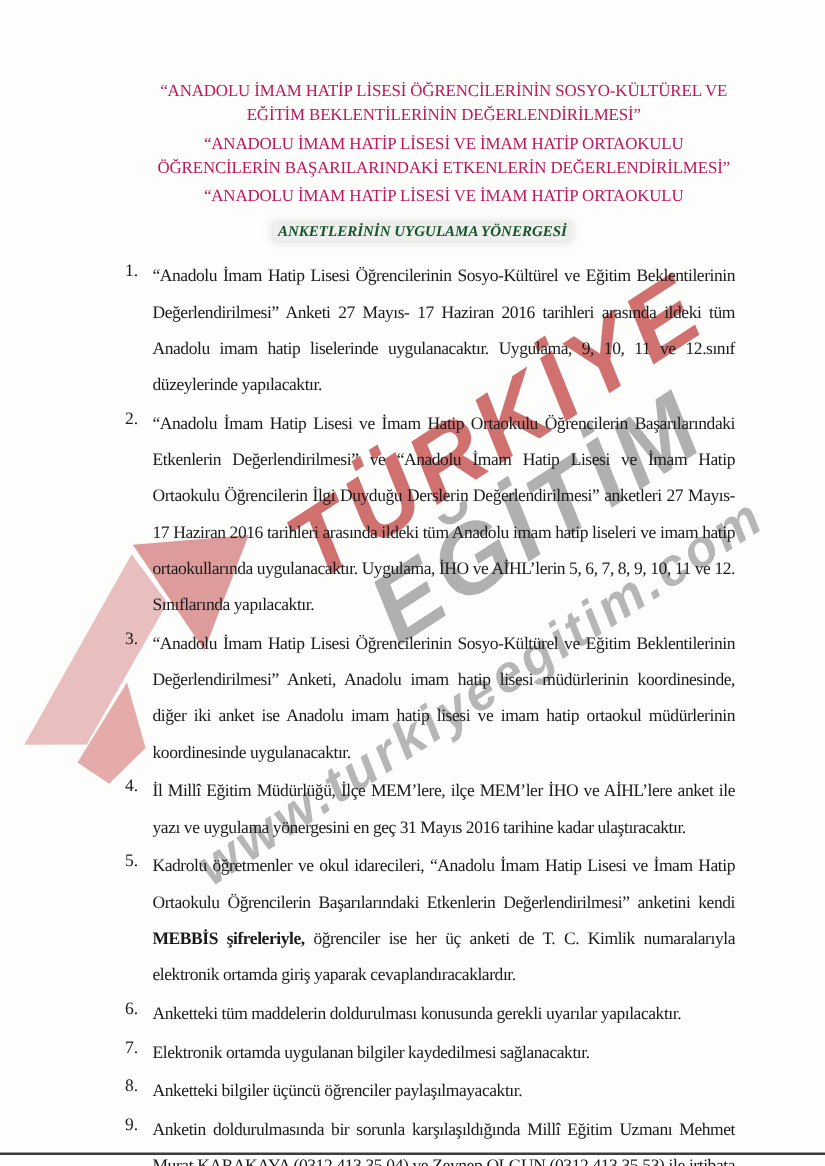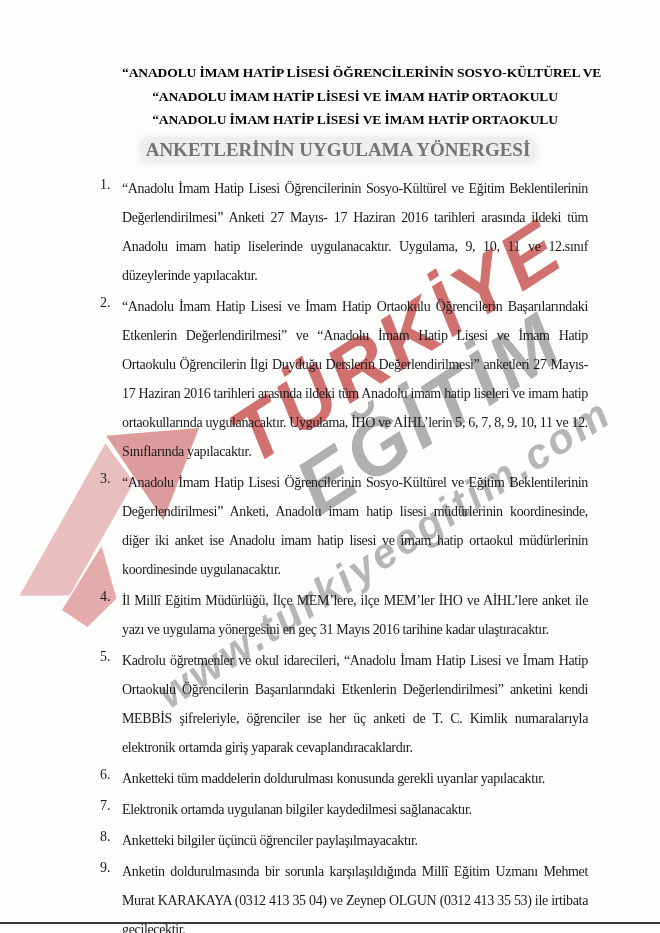"“ANADOLU İMAM HATİP LİSESİ" .title-line { color: #000000 -> #be185d; font-weight: bold -> normal }
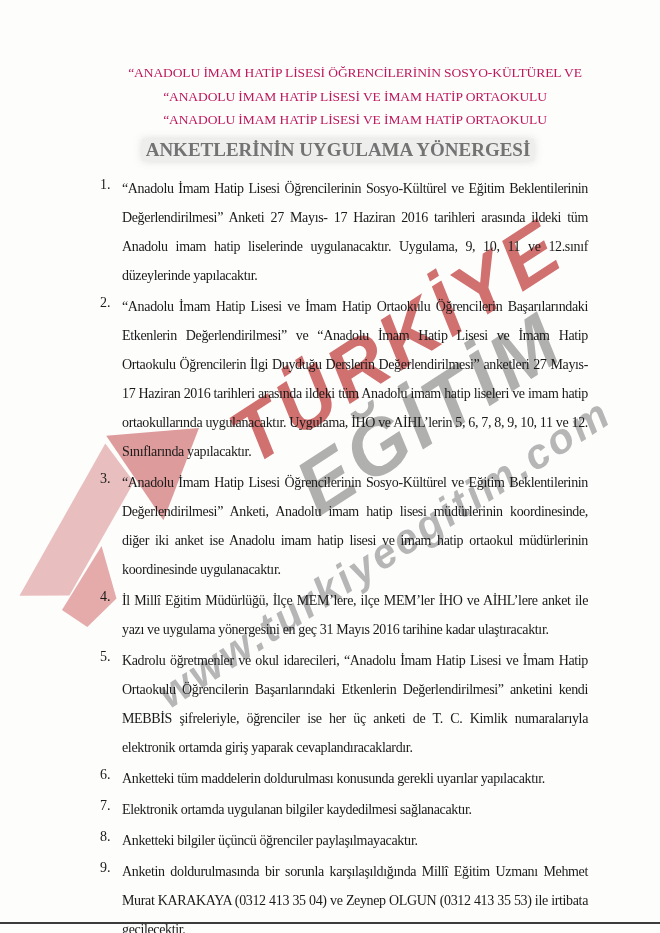"EĞİTİM BEKLENTİLERİNİN" div.title-line { html: none -> <div>EĞİTİM BEKLENTİLERİNİN DEĞERLENDİRİLMESİ”</div> }
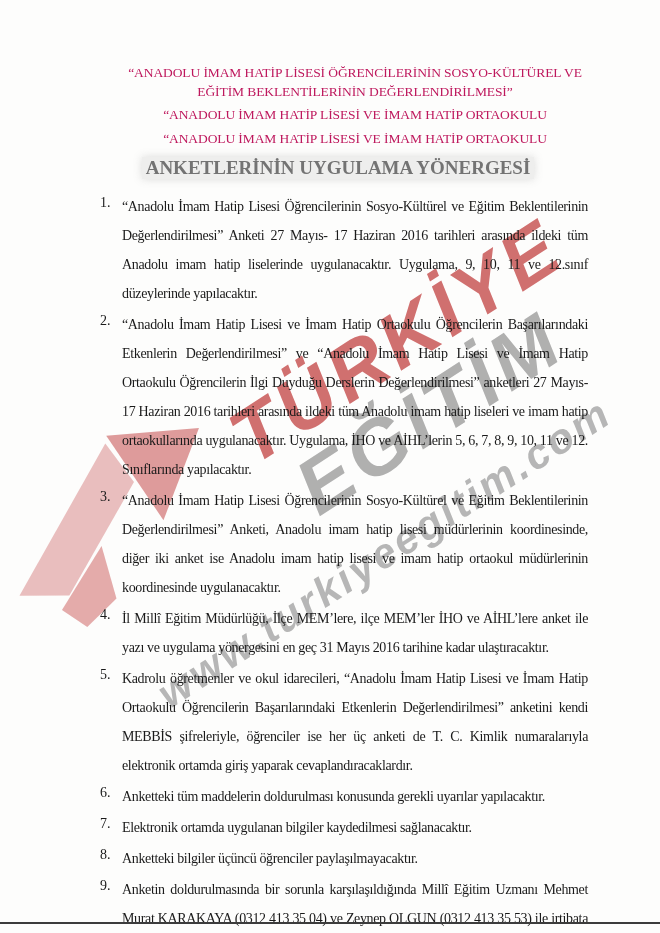"ÖĞRENCİLERİN BAŞARILARINDAKİ ETKENLERİN" div.title-line { html: none -> <div>ÖĞRENCİLERİN BAŞARILARINDAKİ ETKENLERİN DEĞERLENDİRİLMESİ”</div> }
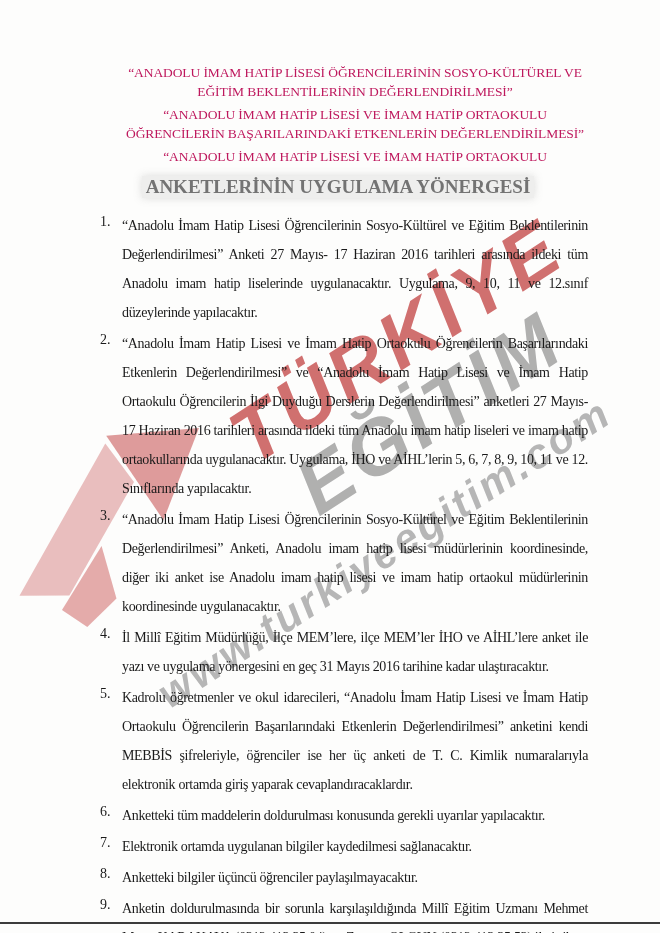"ANKETLERİNİN UYGULAMA YÖNERGESİ" .subtitle { color: #737373 -> #14532d; font-size: 19px -> 12px; font-style: none -> italic }
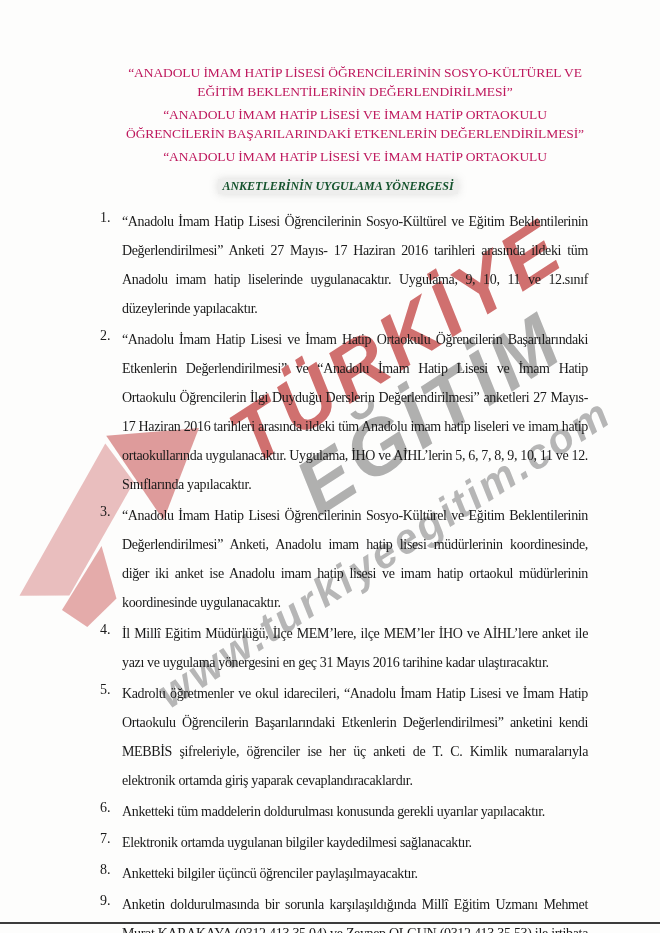"MEBBİS şifreleriyle," .item-text .b { font-weight: normal -> bold }
